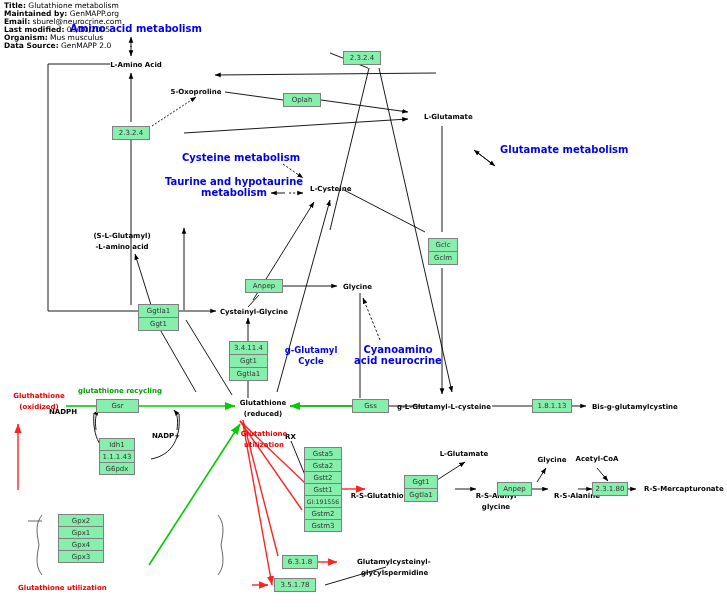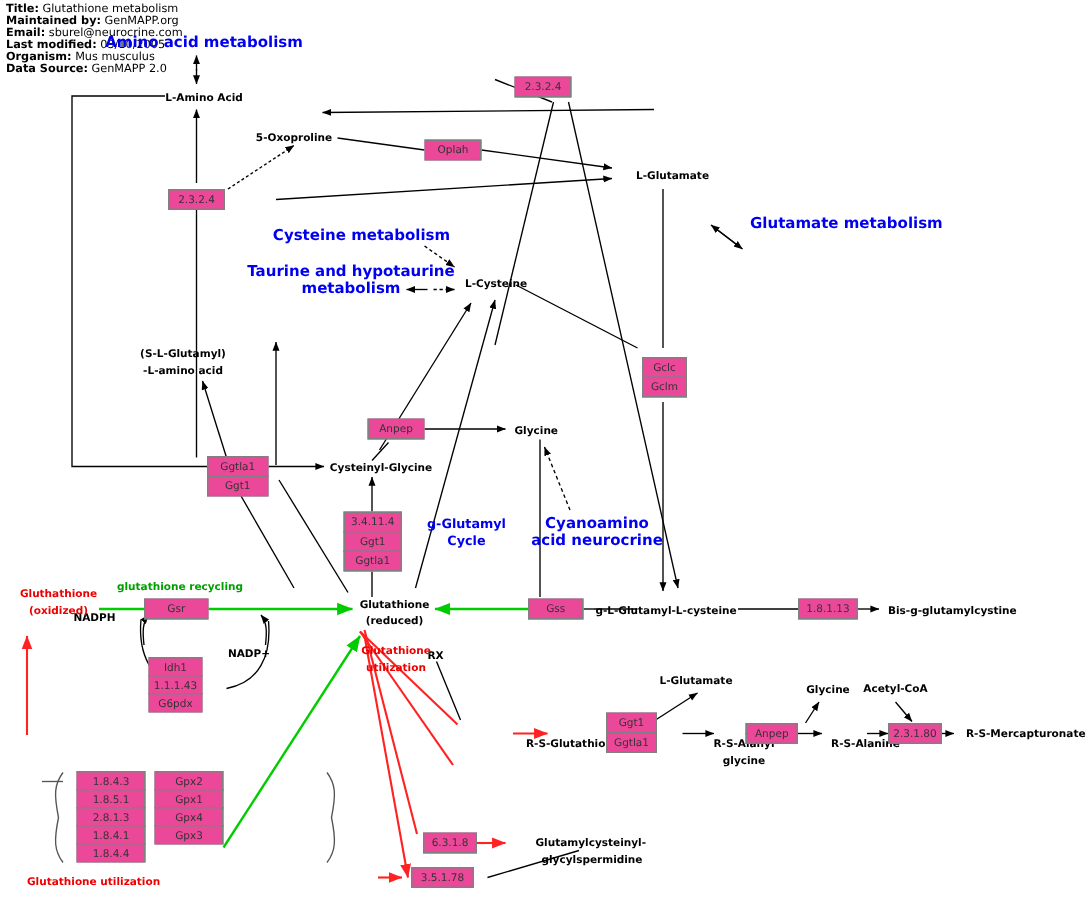"2.3.2.4" .gbox { background: #ec4899 -> #86efac }
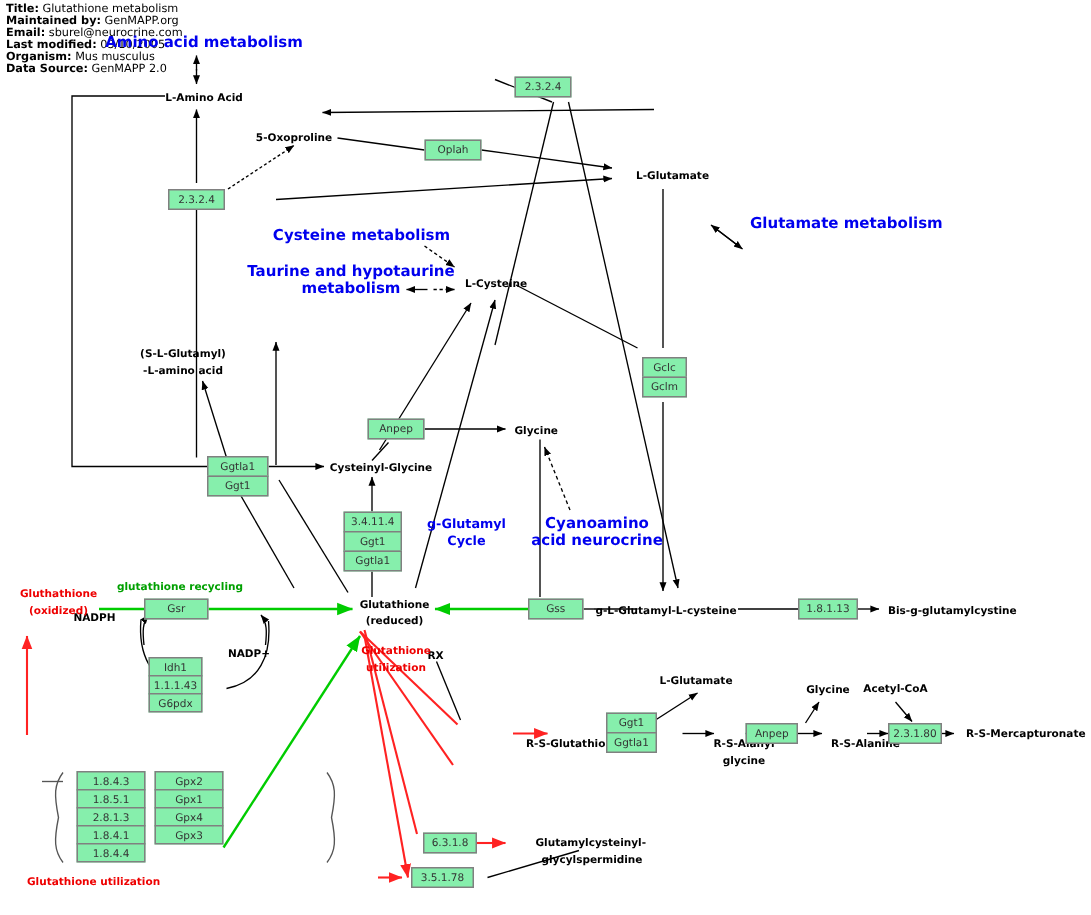"Gsta5" div.gstack { html: none -> <div> <div>Gsta5</div> <div>Gsta2</div> <div>Gstt2</div> <div>Gstt1</div> <div>GI:191556</div> <div>Gstm2</div> <div>Gstm3</div> </div> }
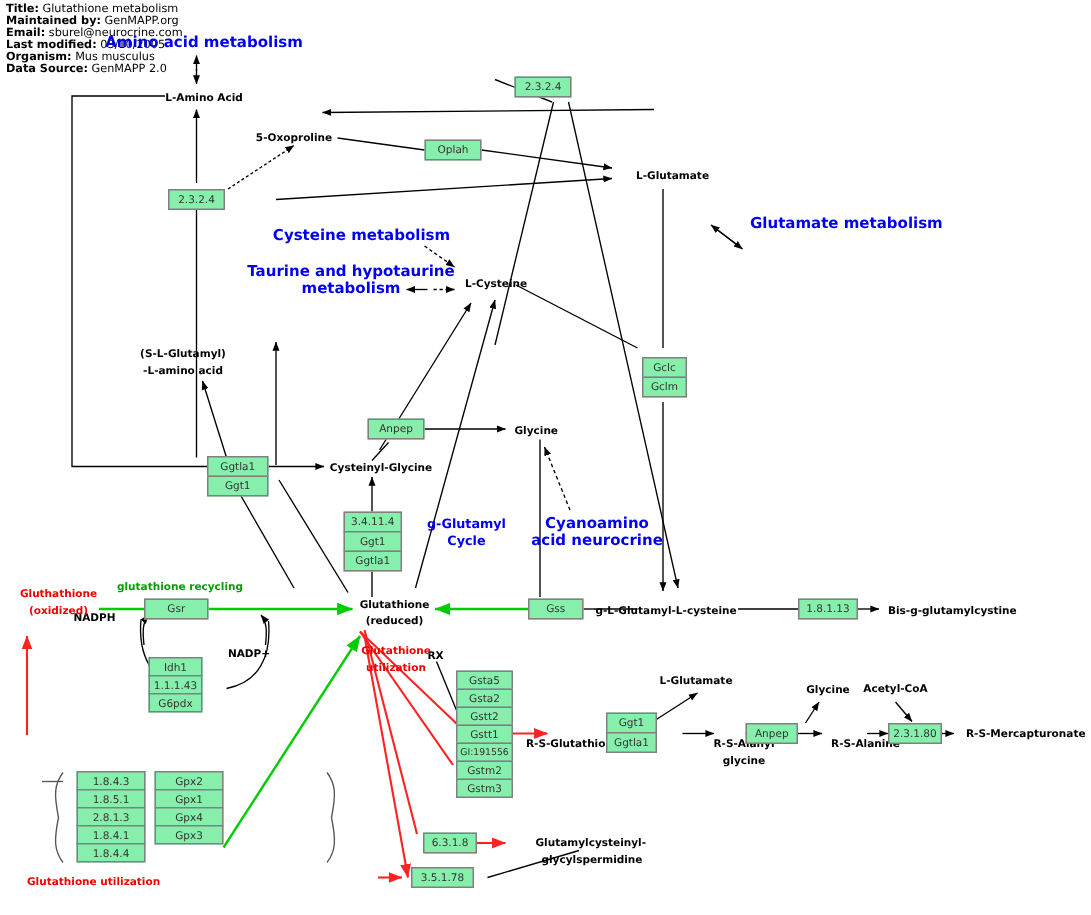"1.8.4.3" div.eccol { html: <div> <div>1.8.4.3</div> <div>1.8.5.1</div> <div>2.8.1.3</div> <div>1.8.4.1</div> <div>1.8.4.4</div> </div> -> none }
